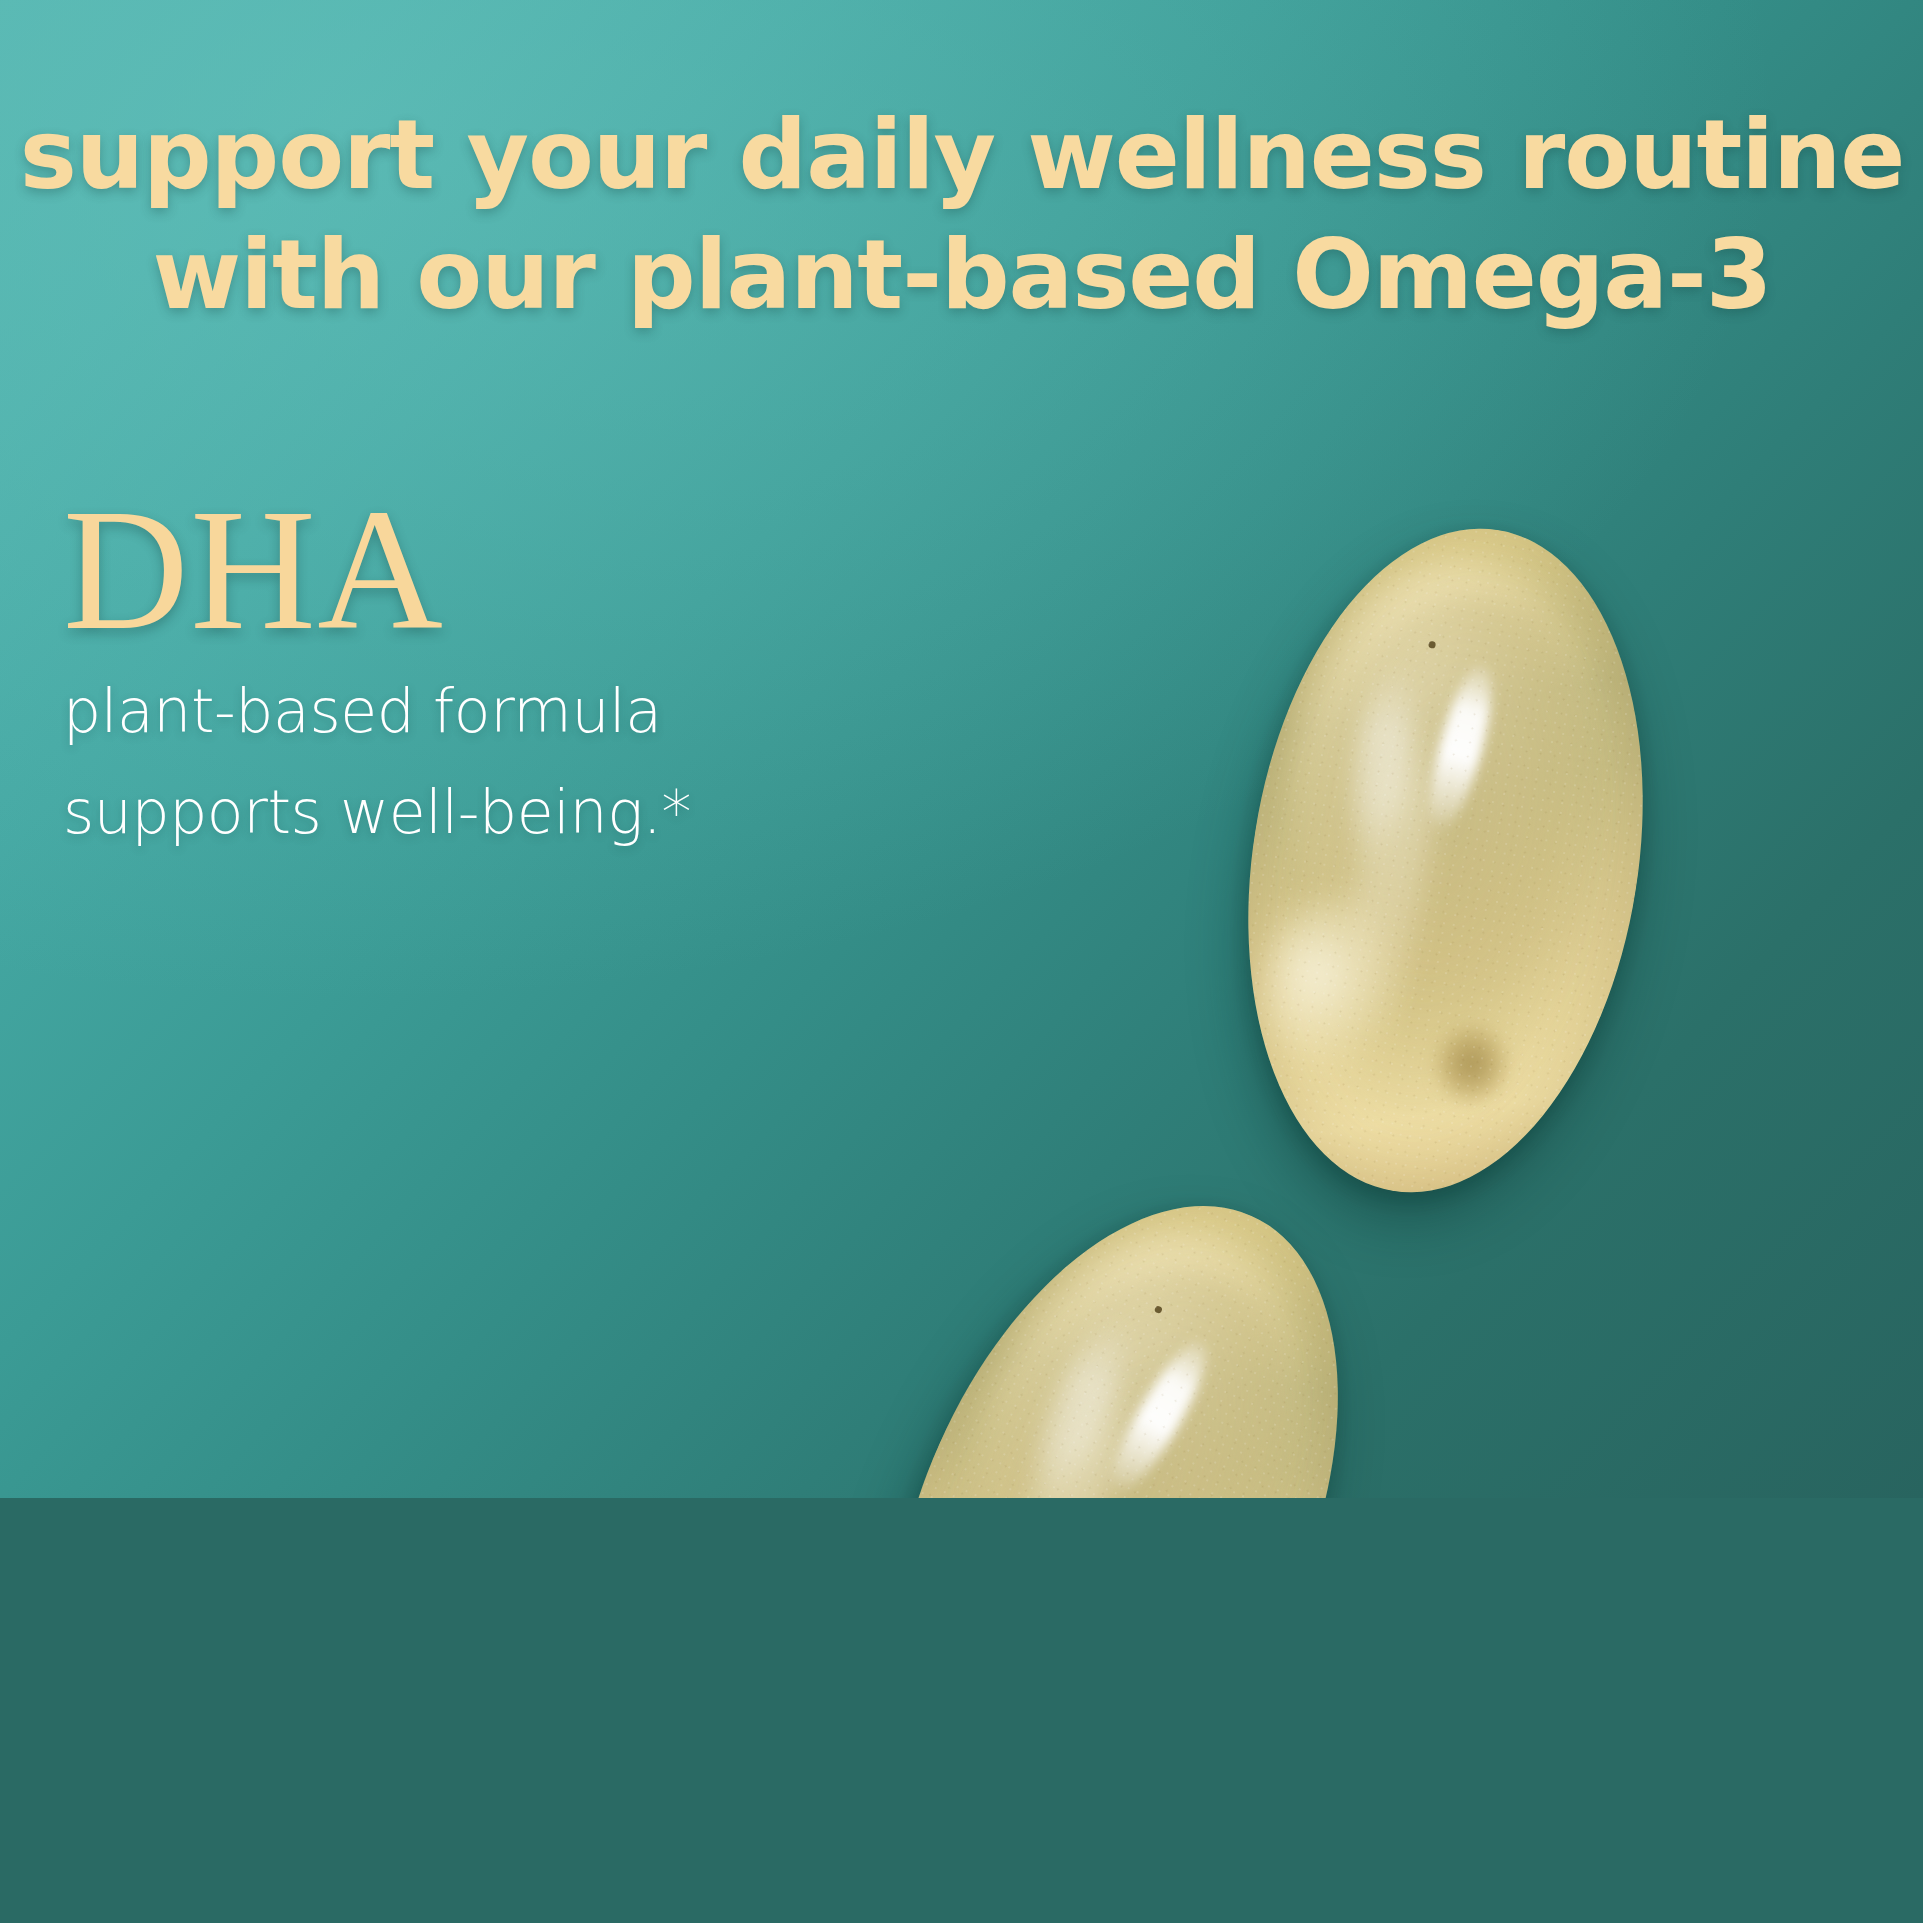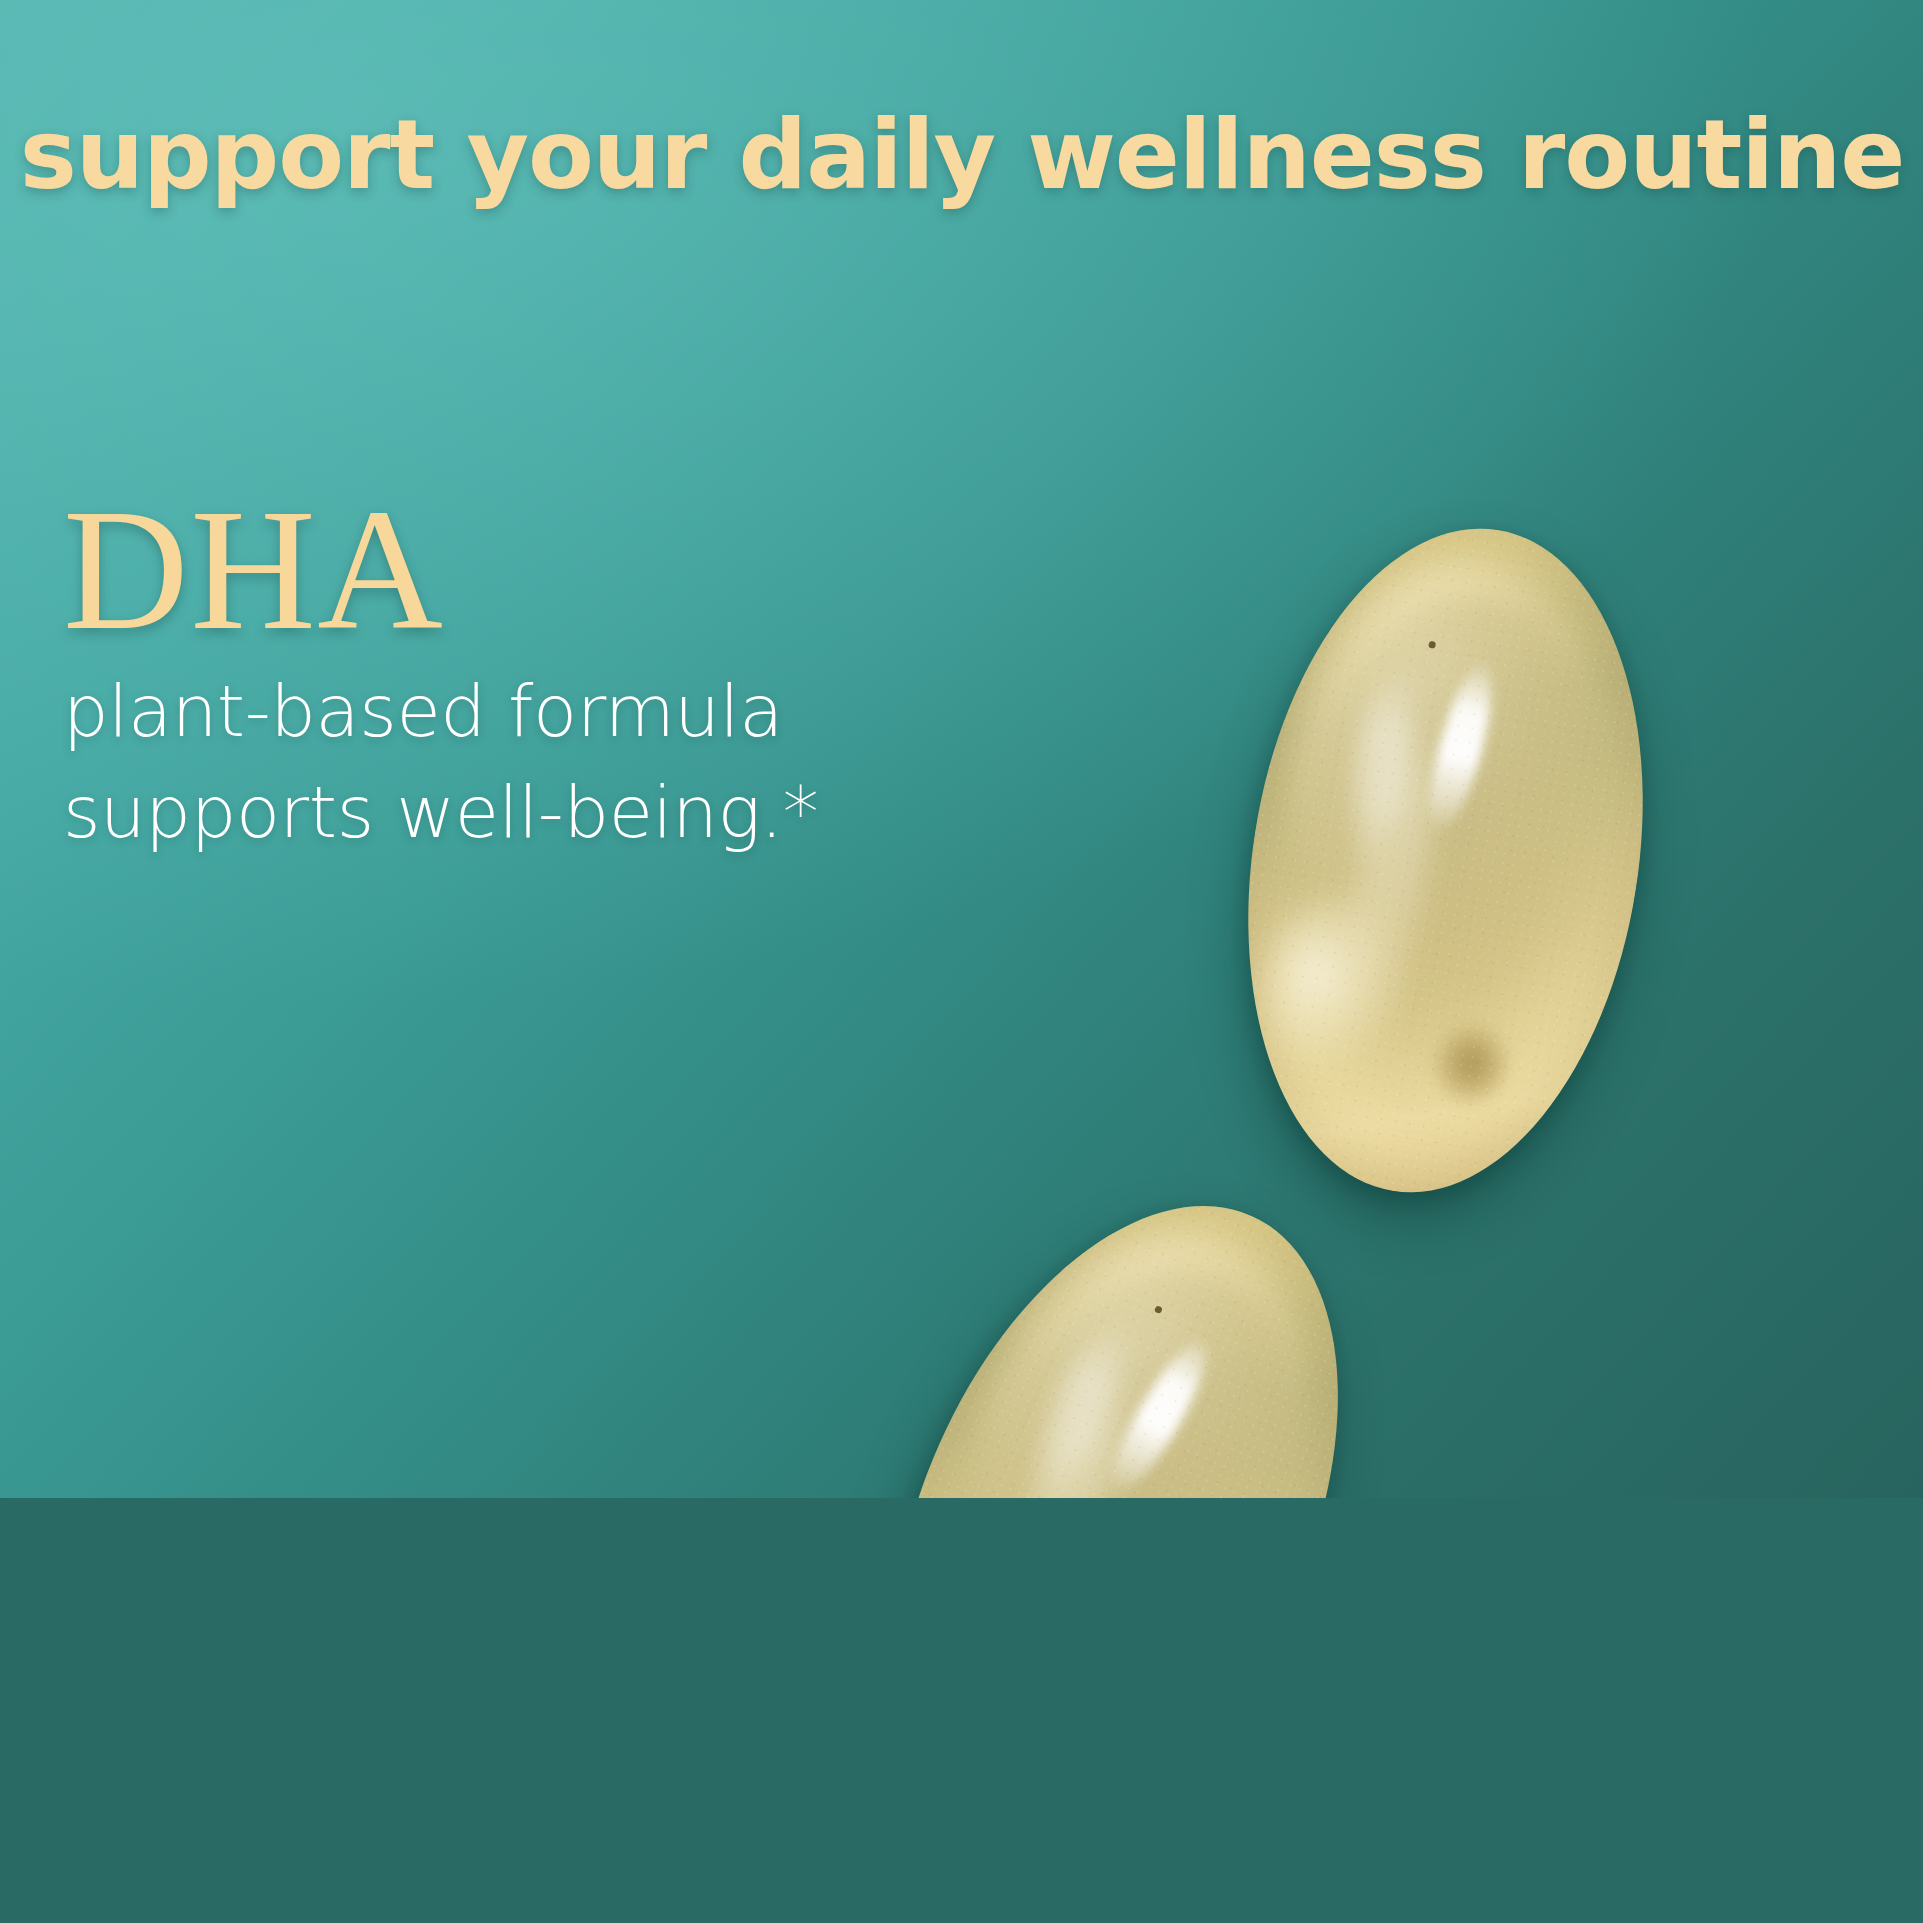"with our plant-based Omega-3" span.hl-line { html: none -> <span>with our plant-based Omega-3</span> }
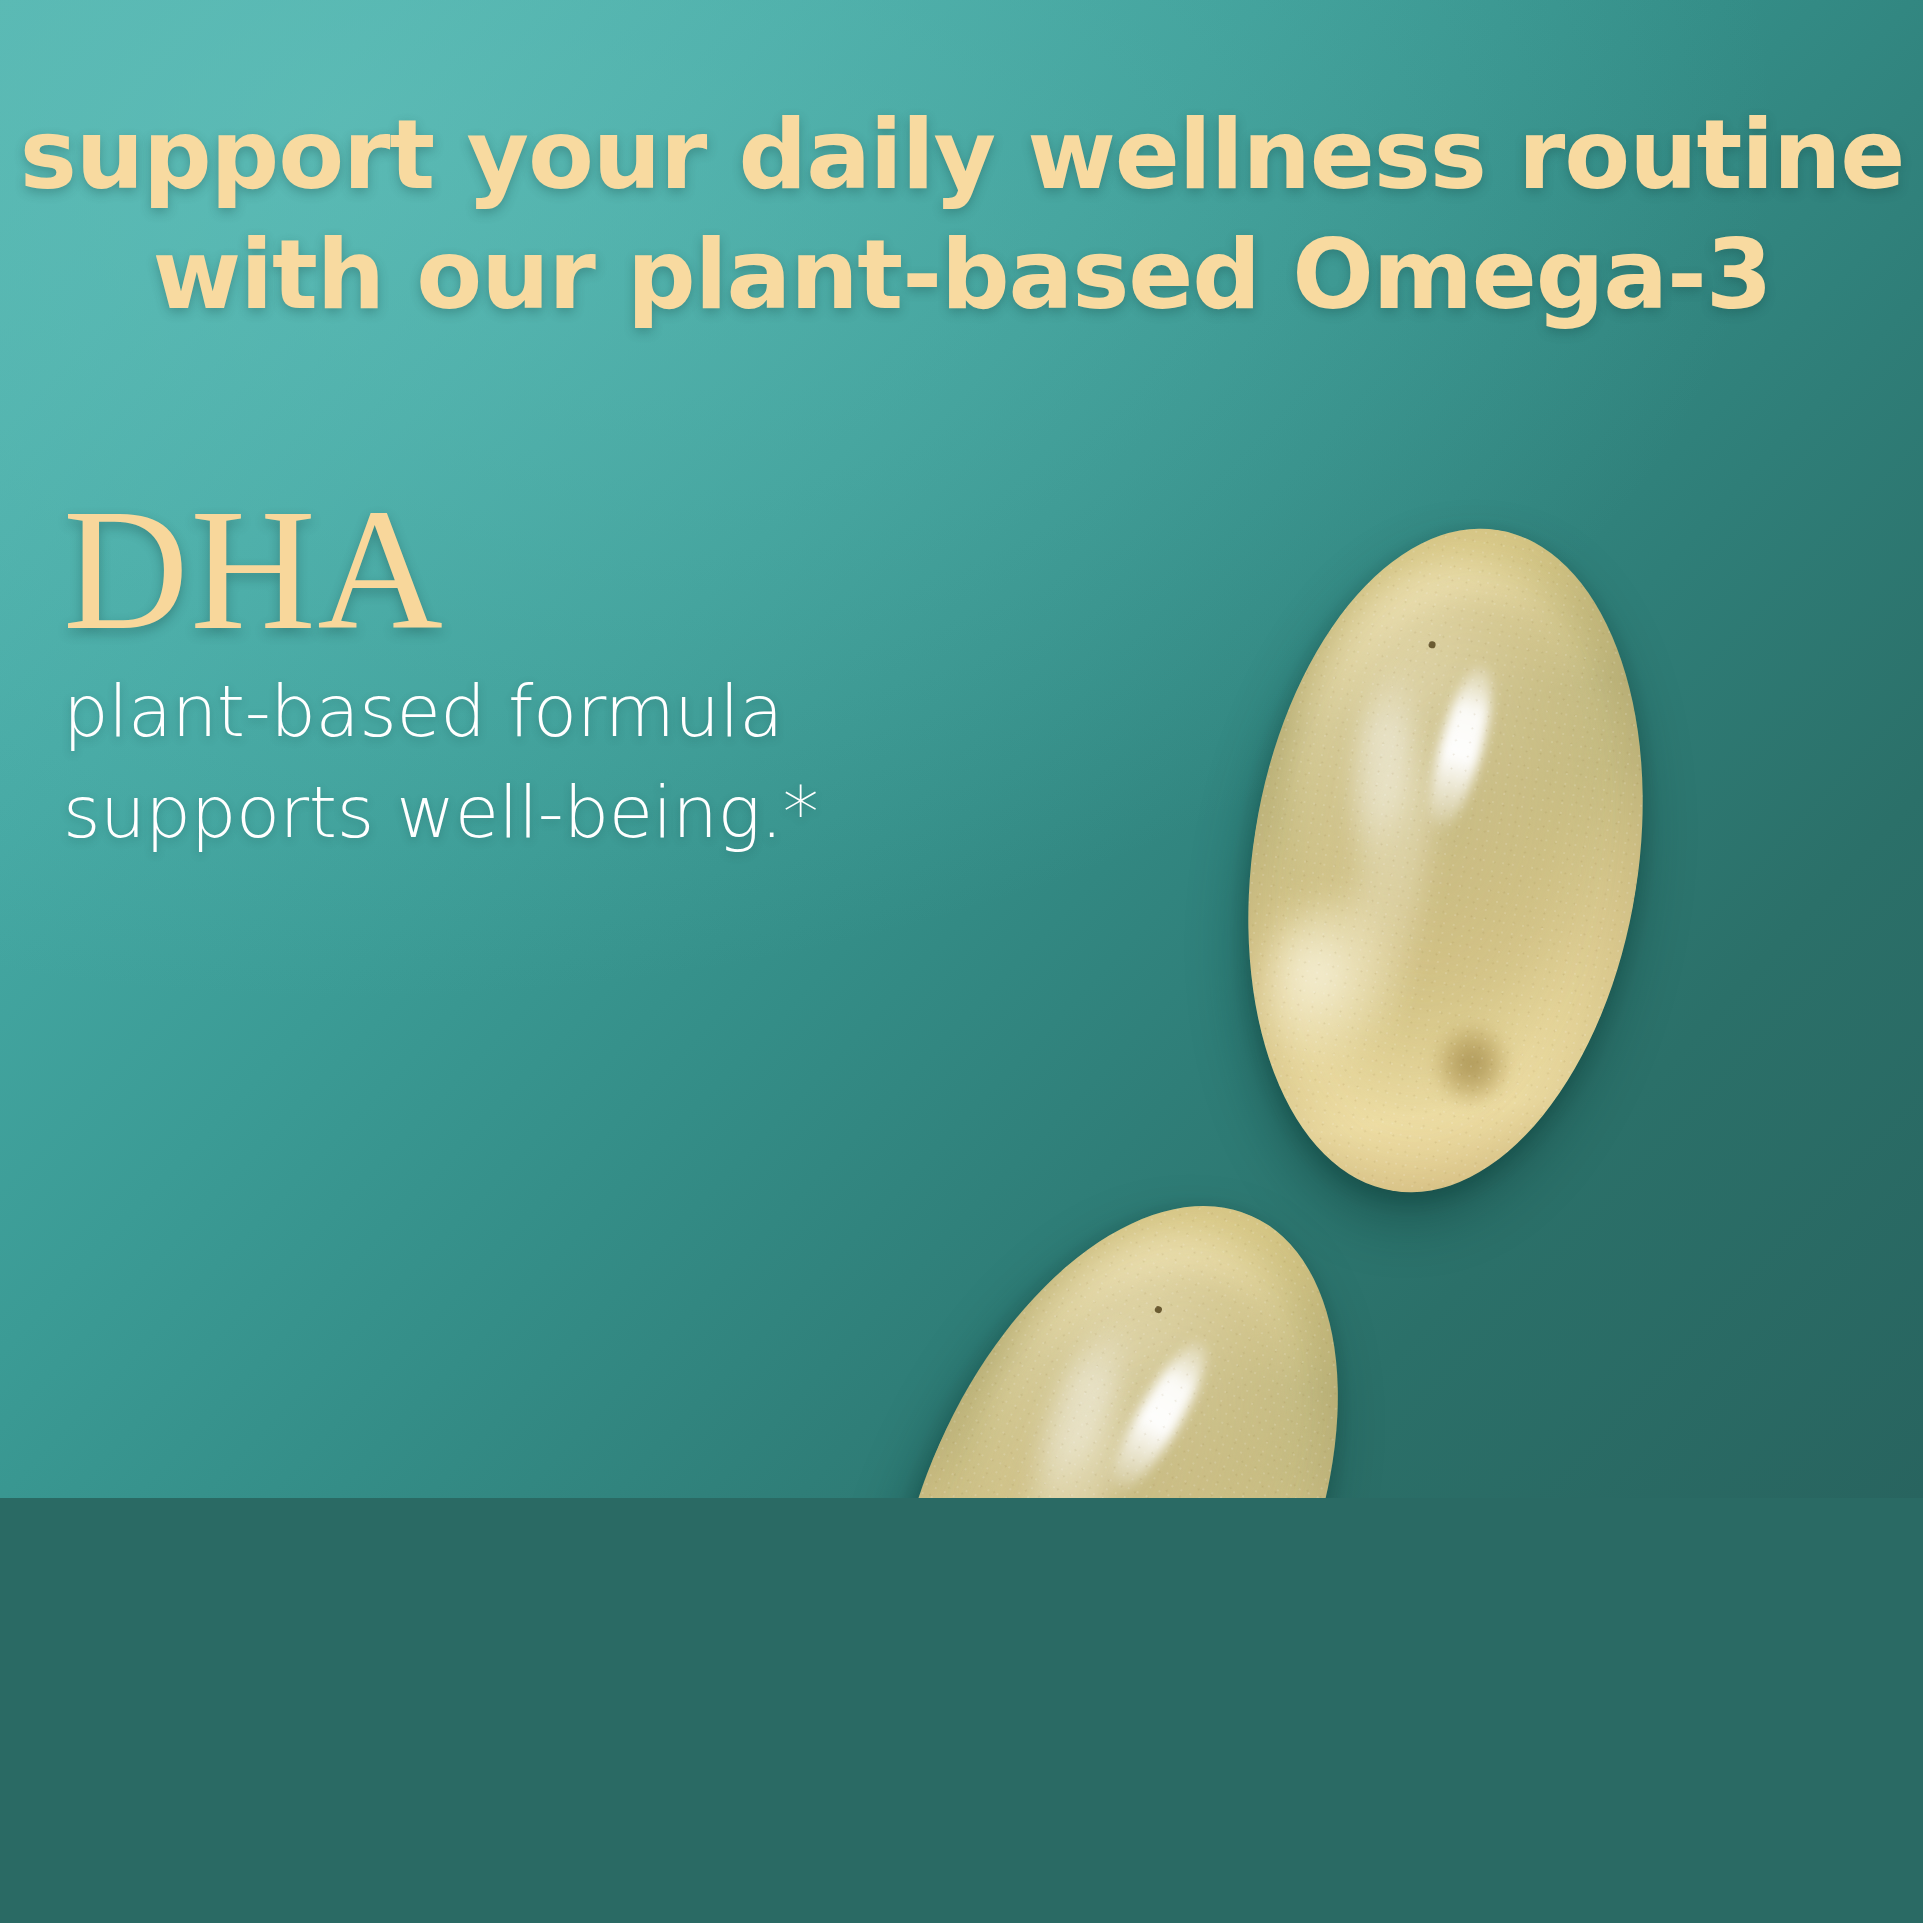"plant-based formula" .benefit-copy { font-size: 72px -> 60px }
